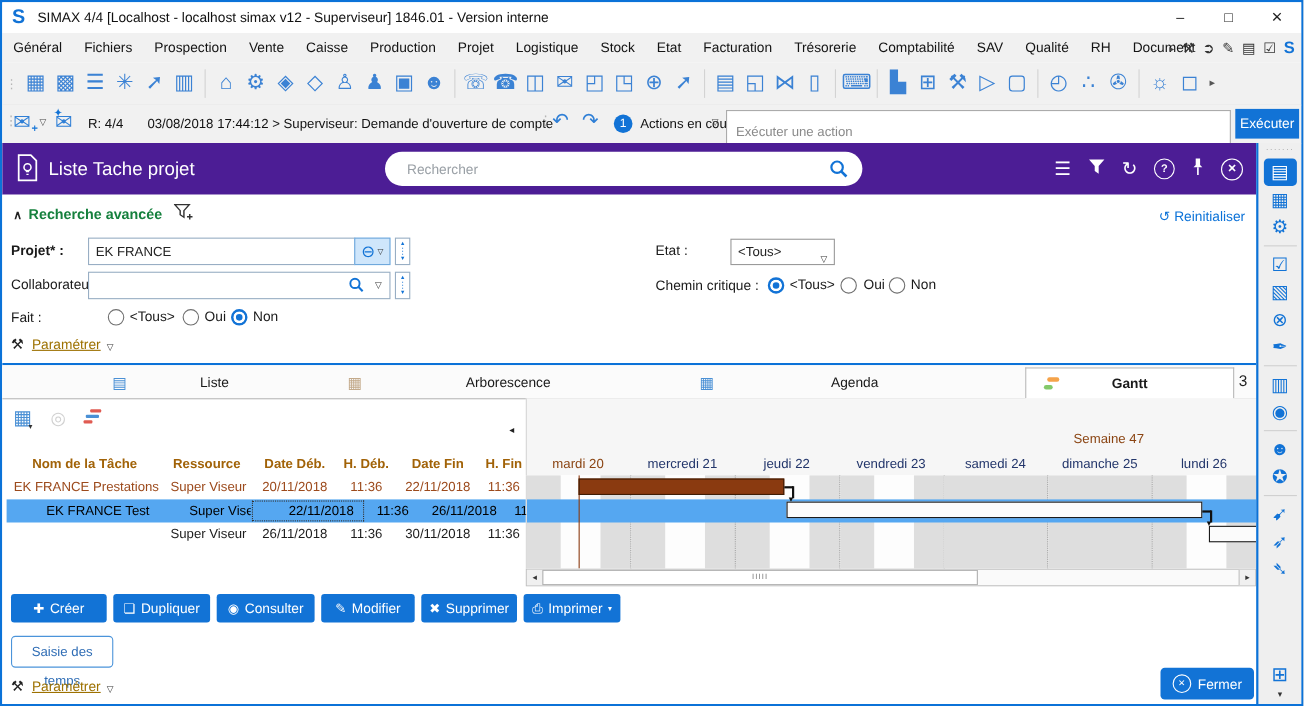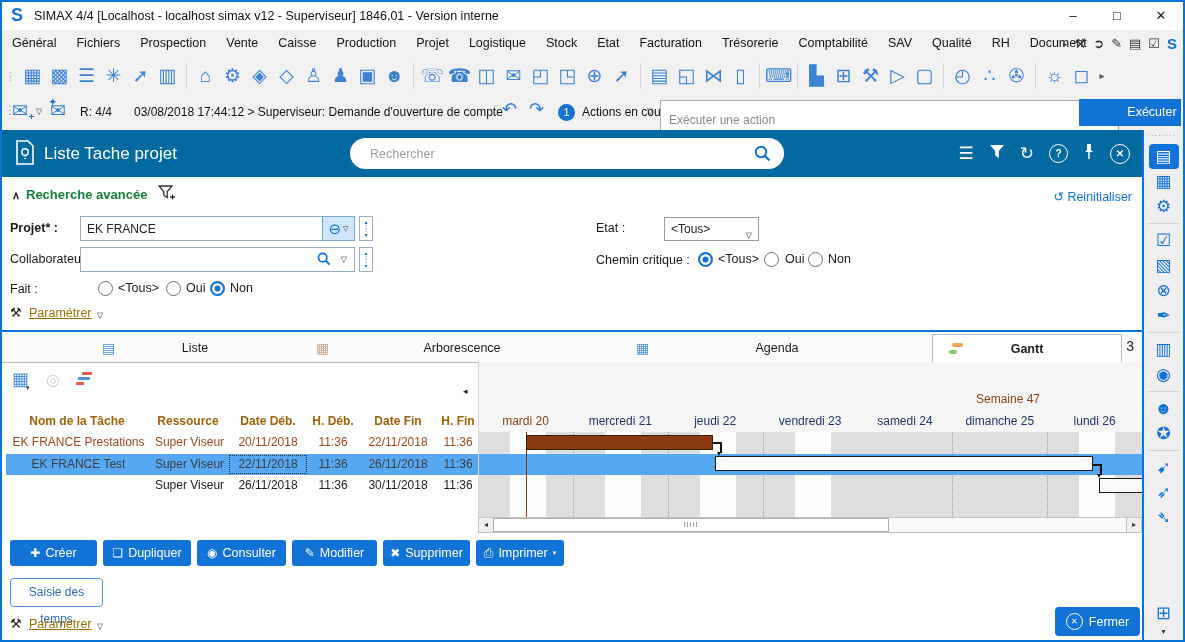"Exécuter" .a-exec { padding-left: 44px -> none }
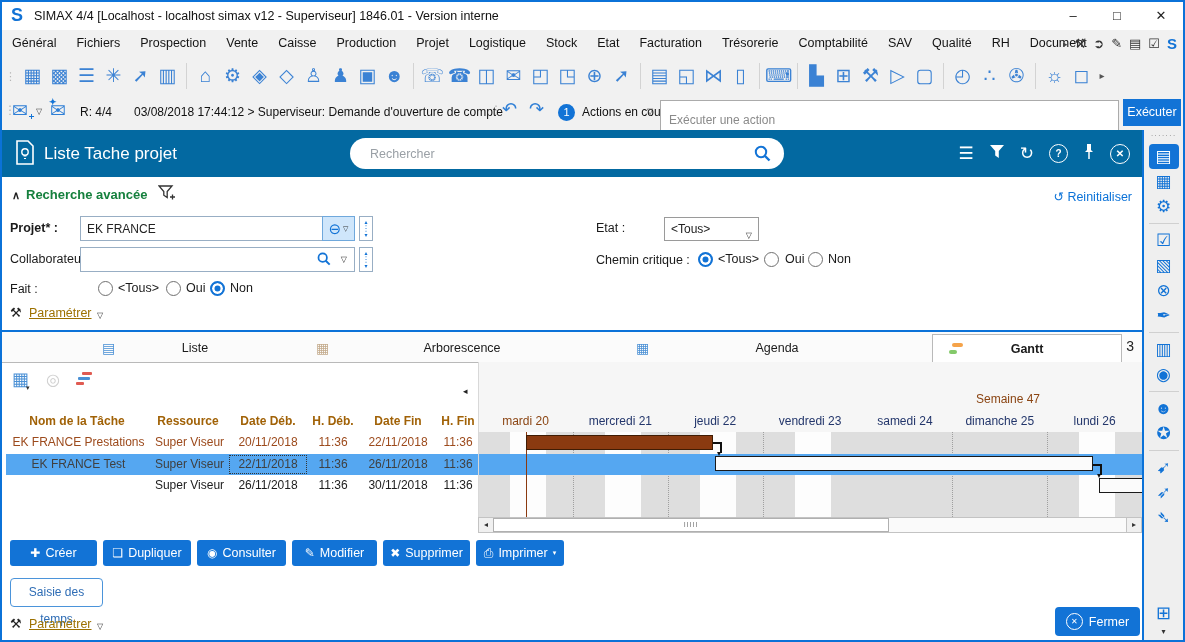"Liste Tache projet" .bluehead { background: #0369a1 -> #4c1d95 }
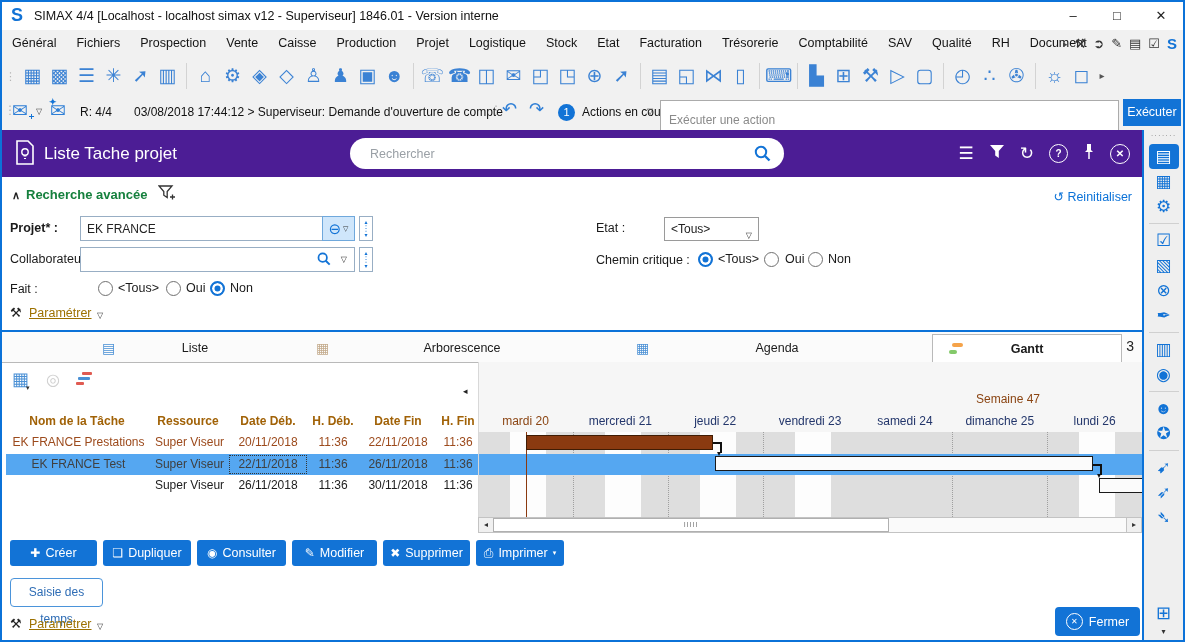"EK FRANCE Test" .trow.r1 .tcell { color: #404040 -> #000000; padding-left: none -> 24px }
